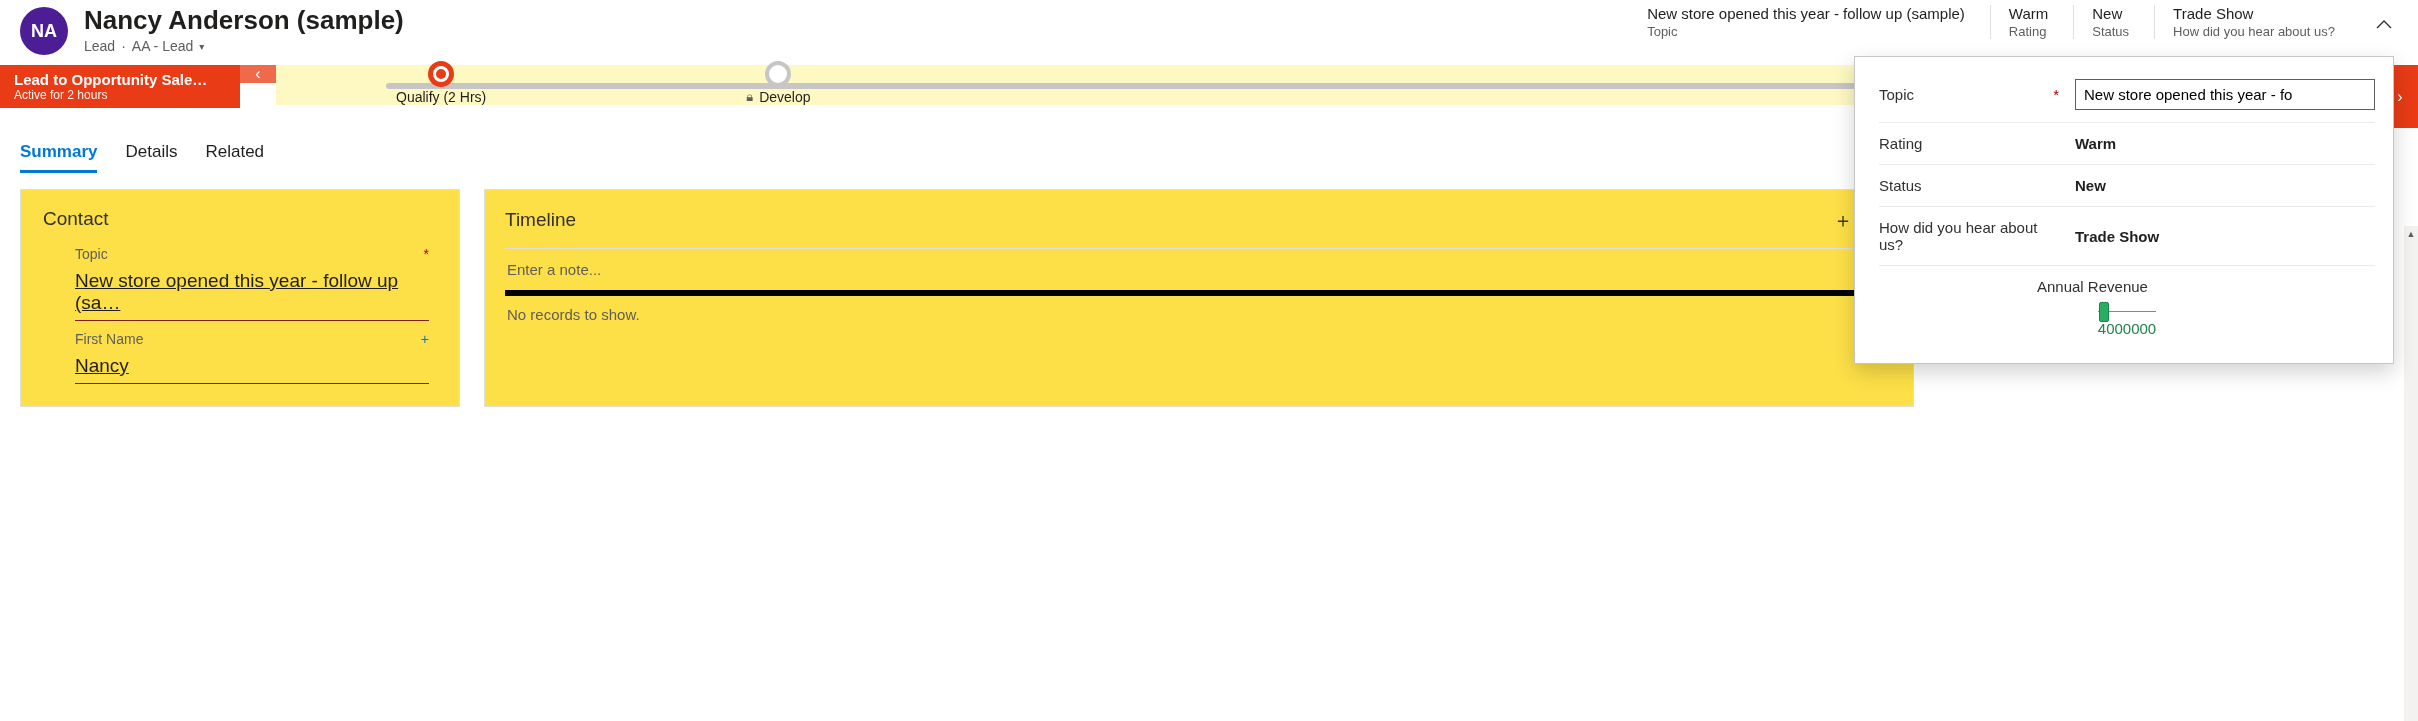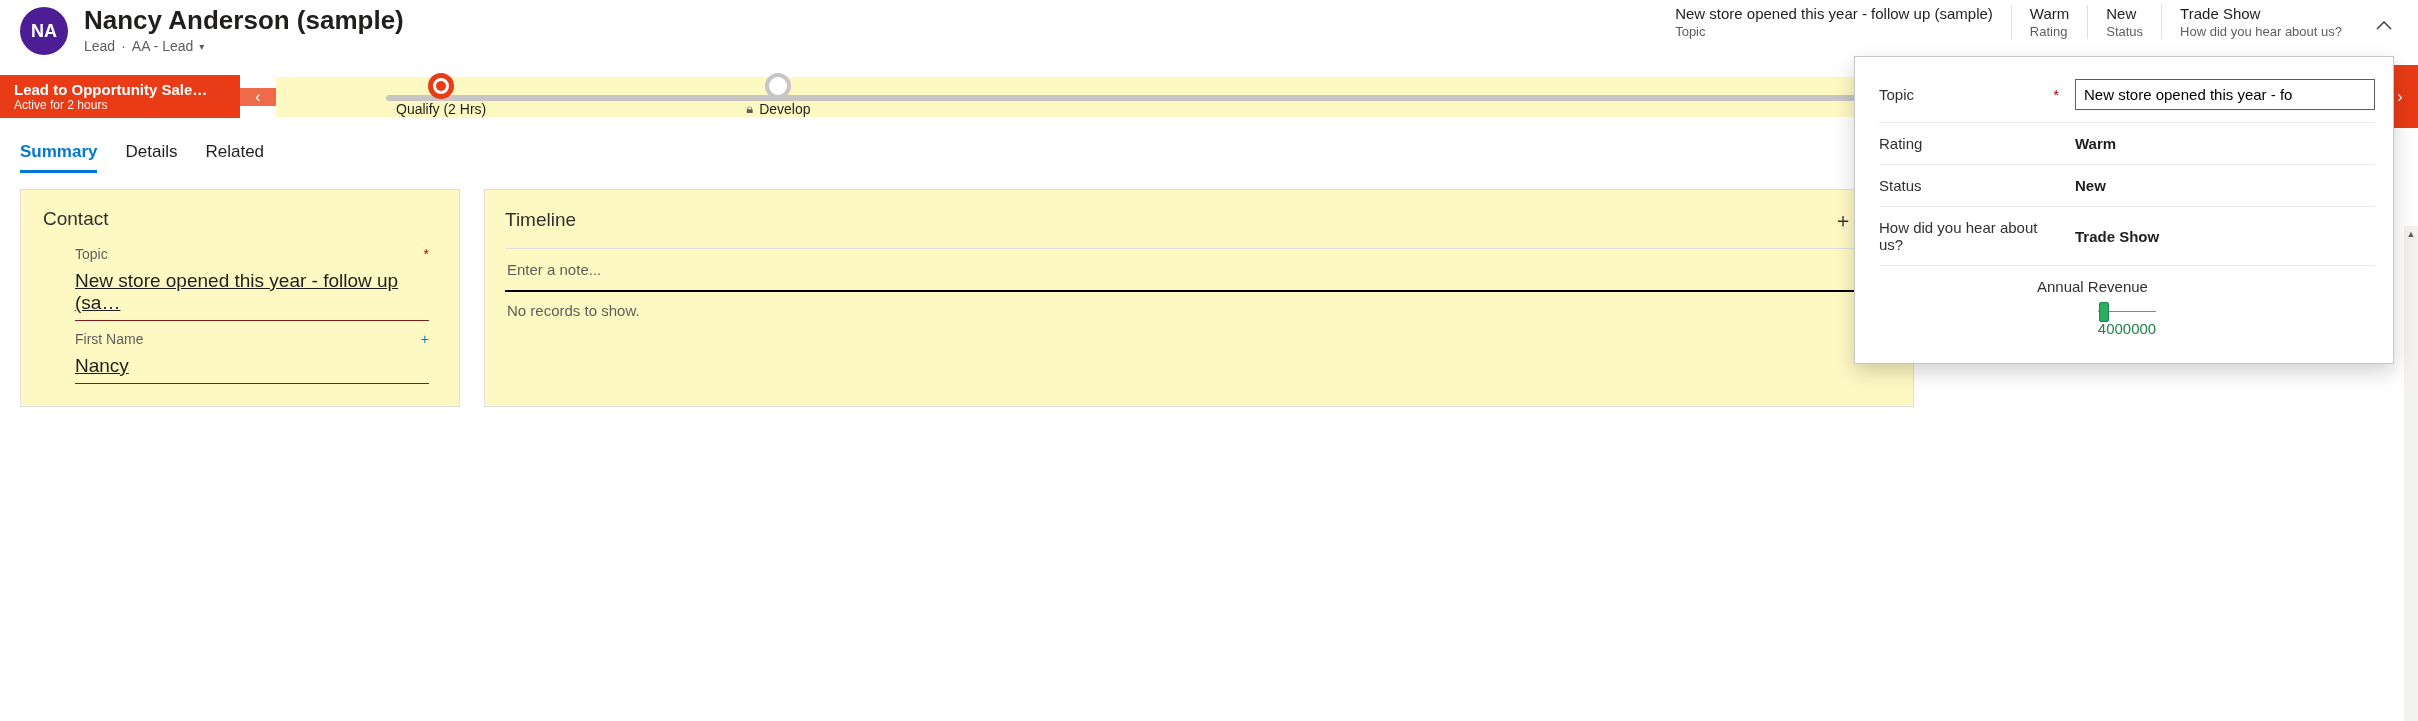"New store opened this year - follow up (sample)" .hdr-fields { align-items: flex-end -> center; gap: 0 -> 7px }
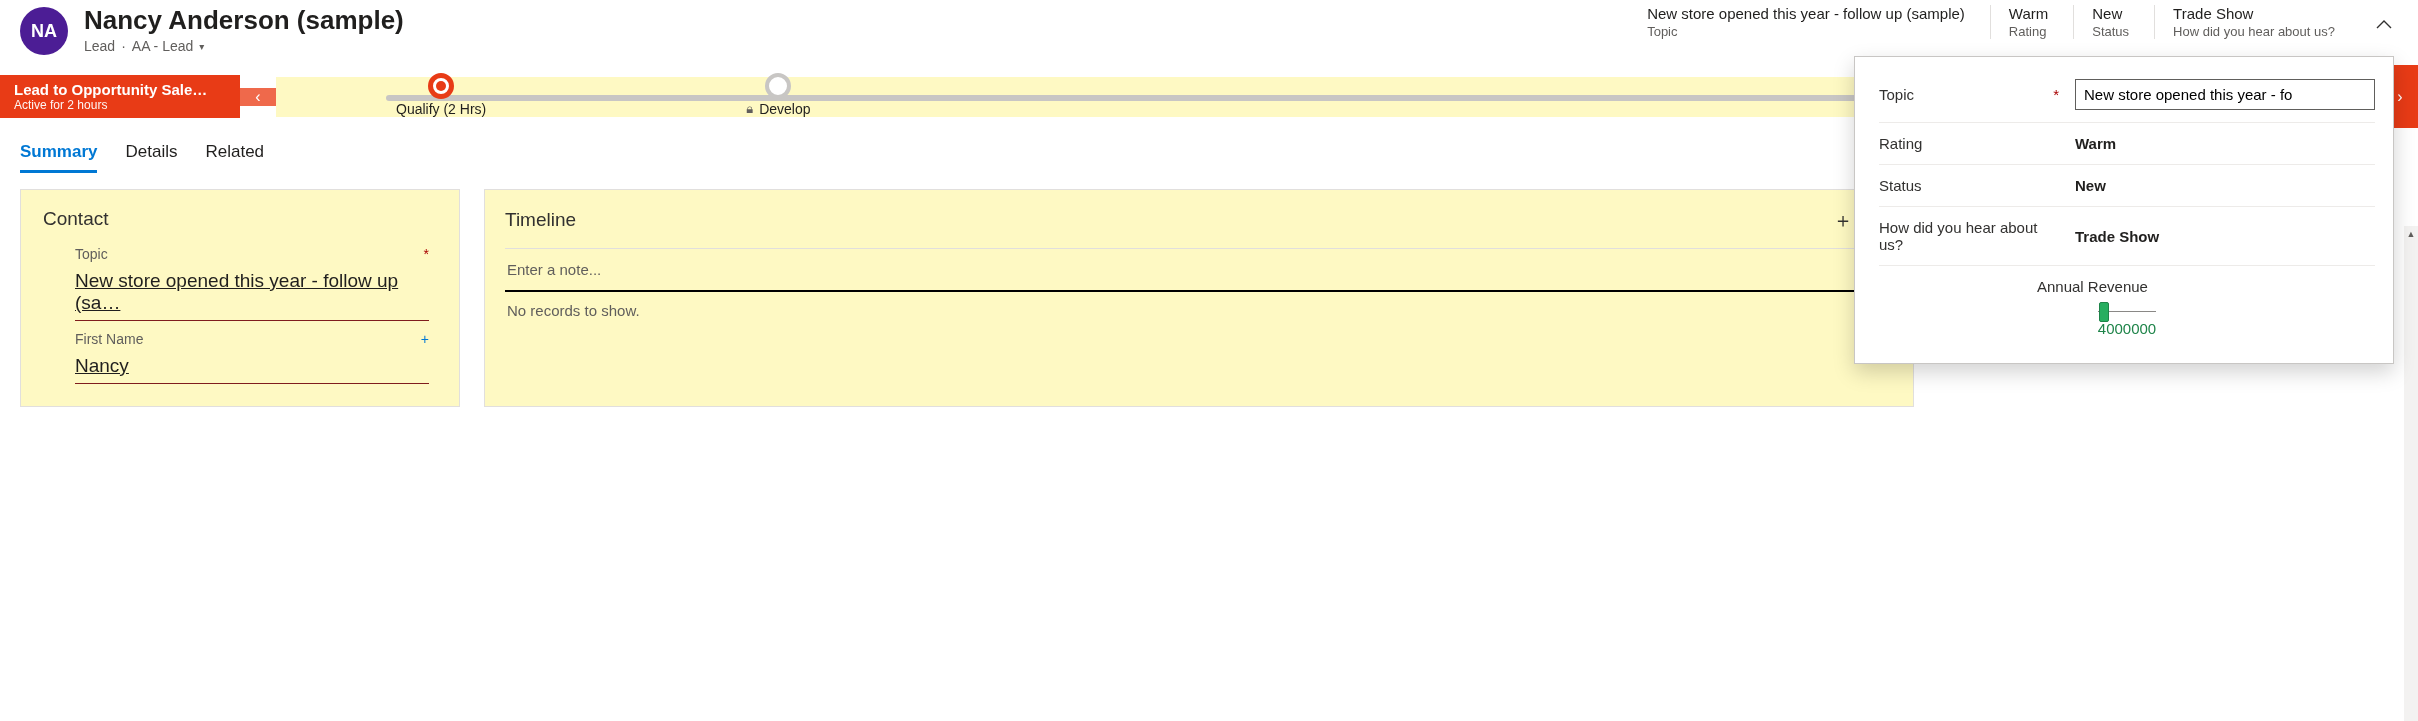"Lead to Opportunity Sale…" .bpf { align-items: center -> flex-start }
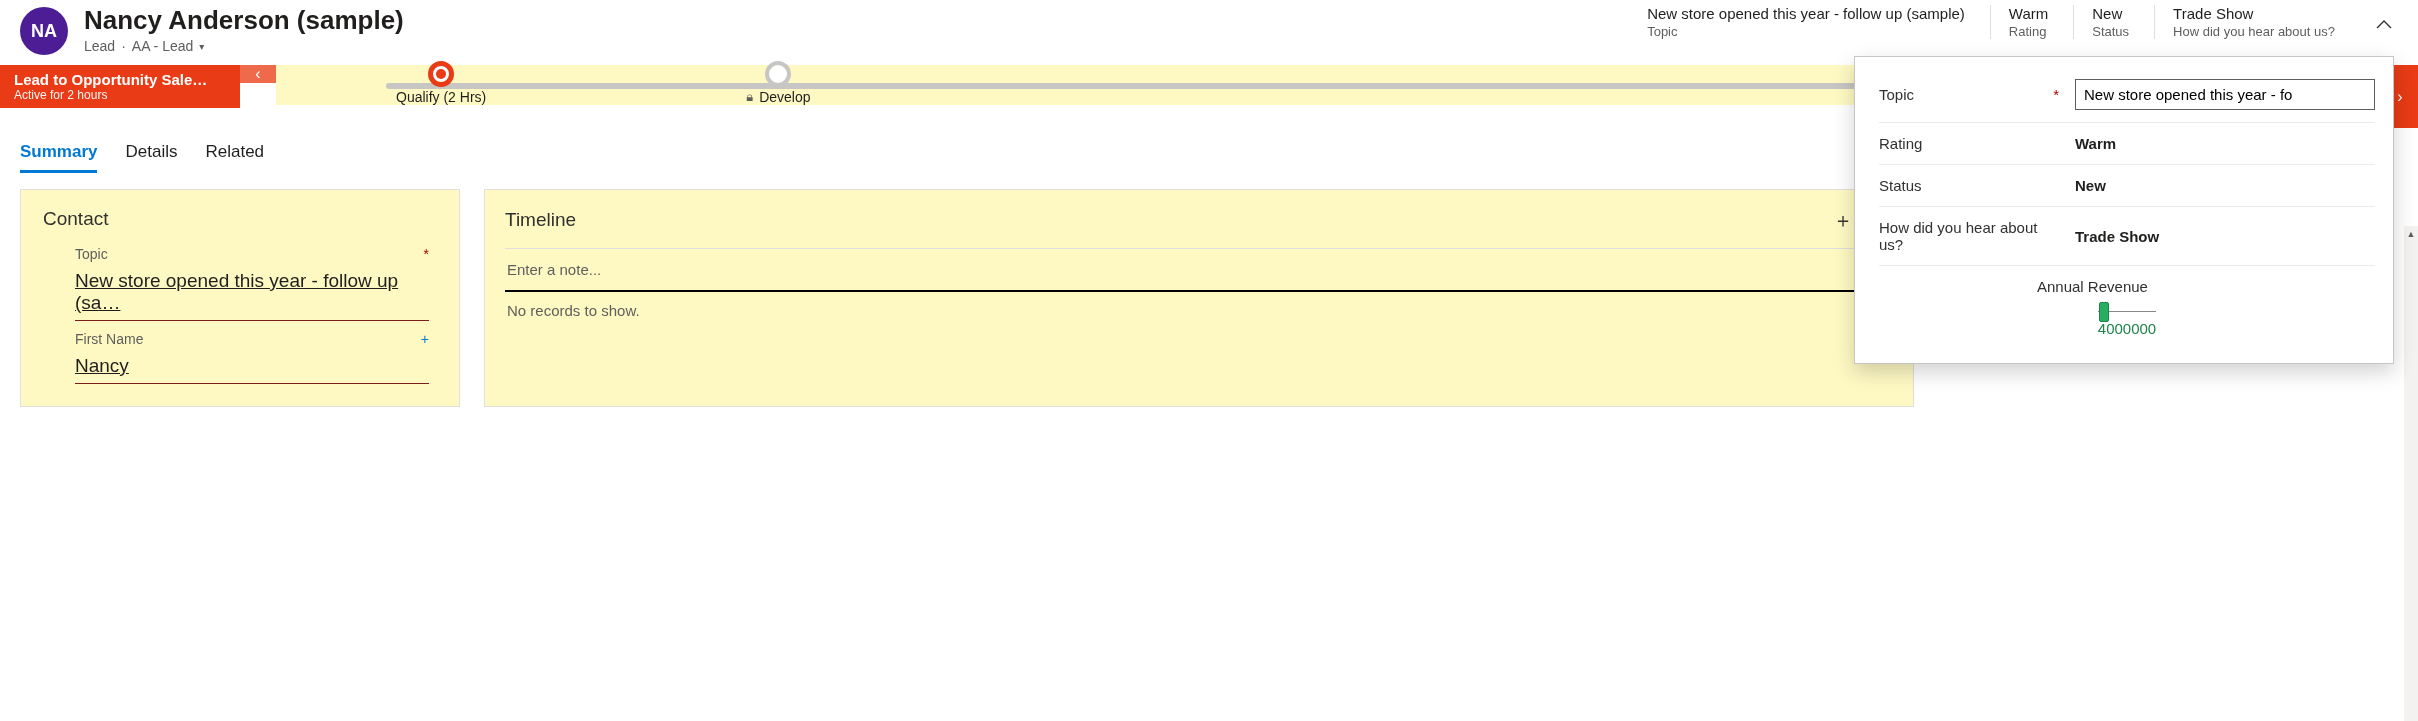"Contact" .card { background: #fef9c3 -> #fde047 }
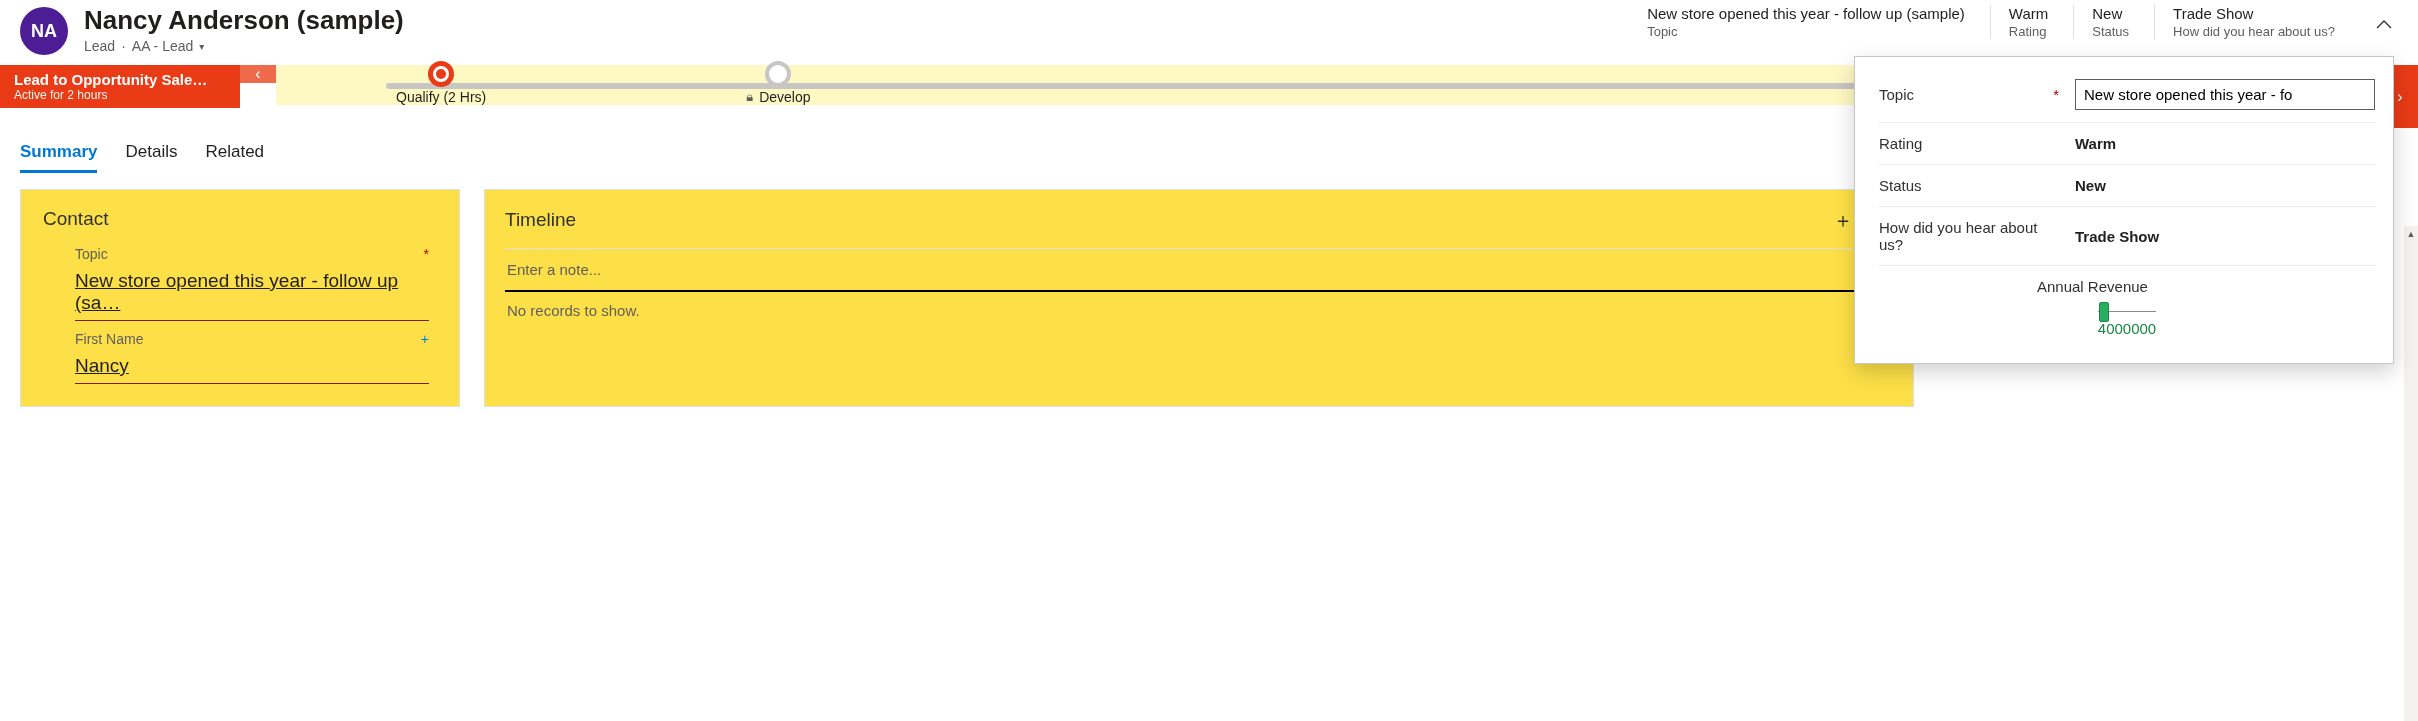"Enter a note..." .tl-note { border-bottom: 2px solid #000000 -> 6px solid #000000 }
